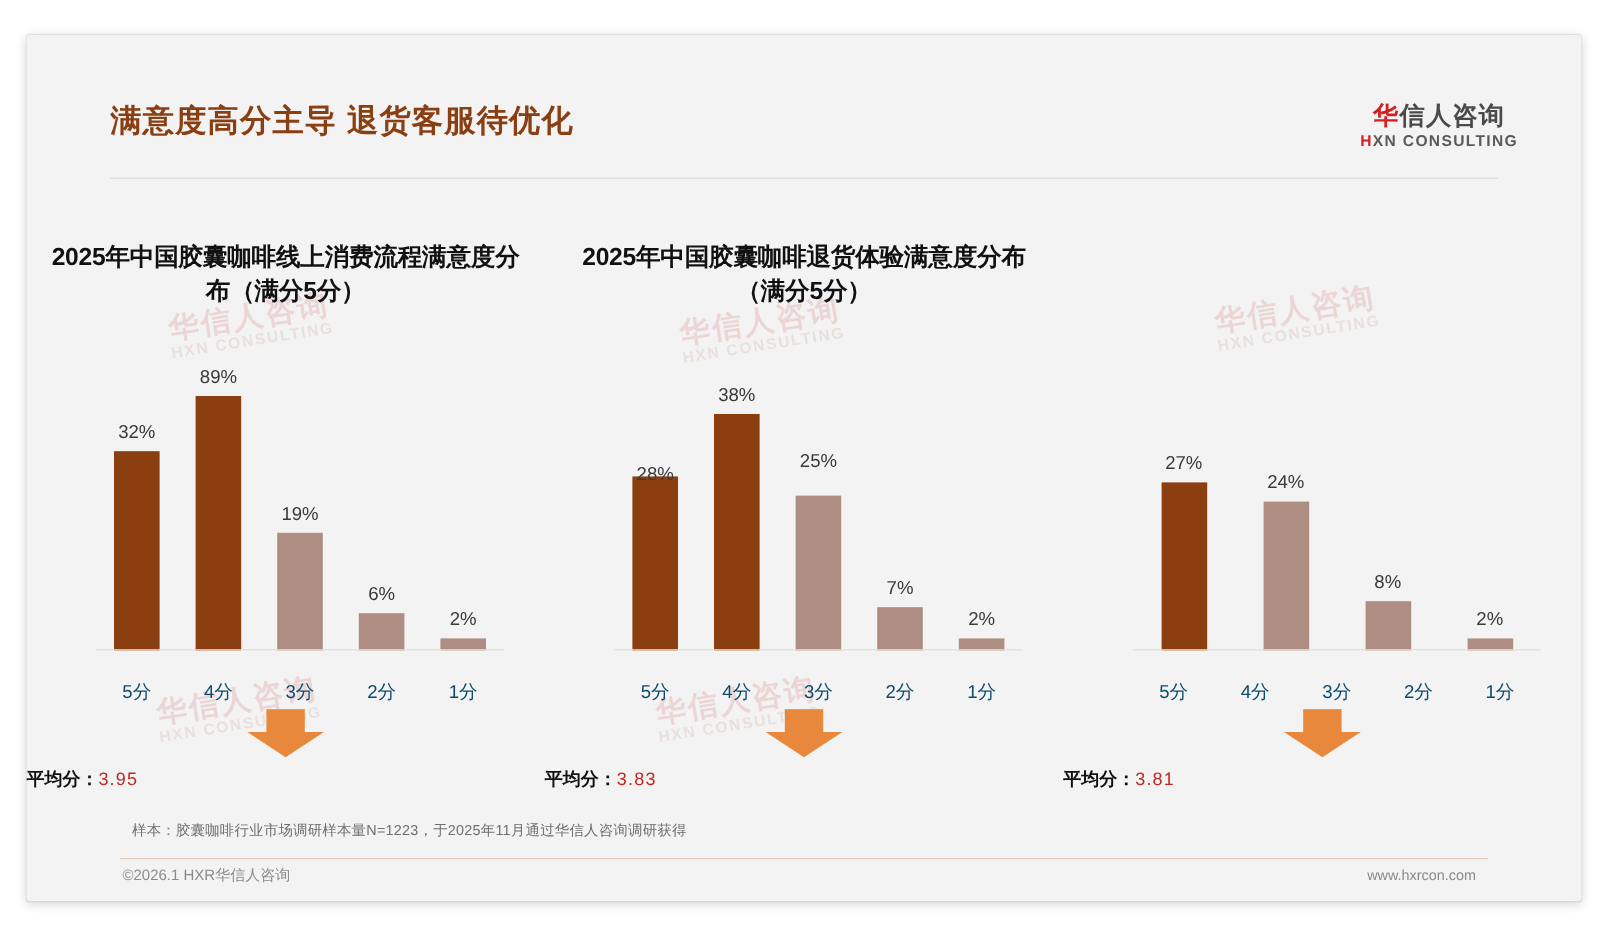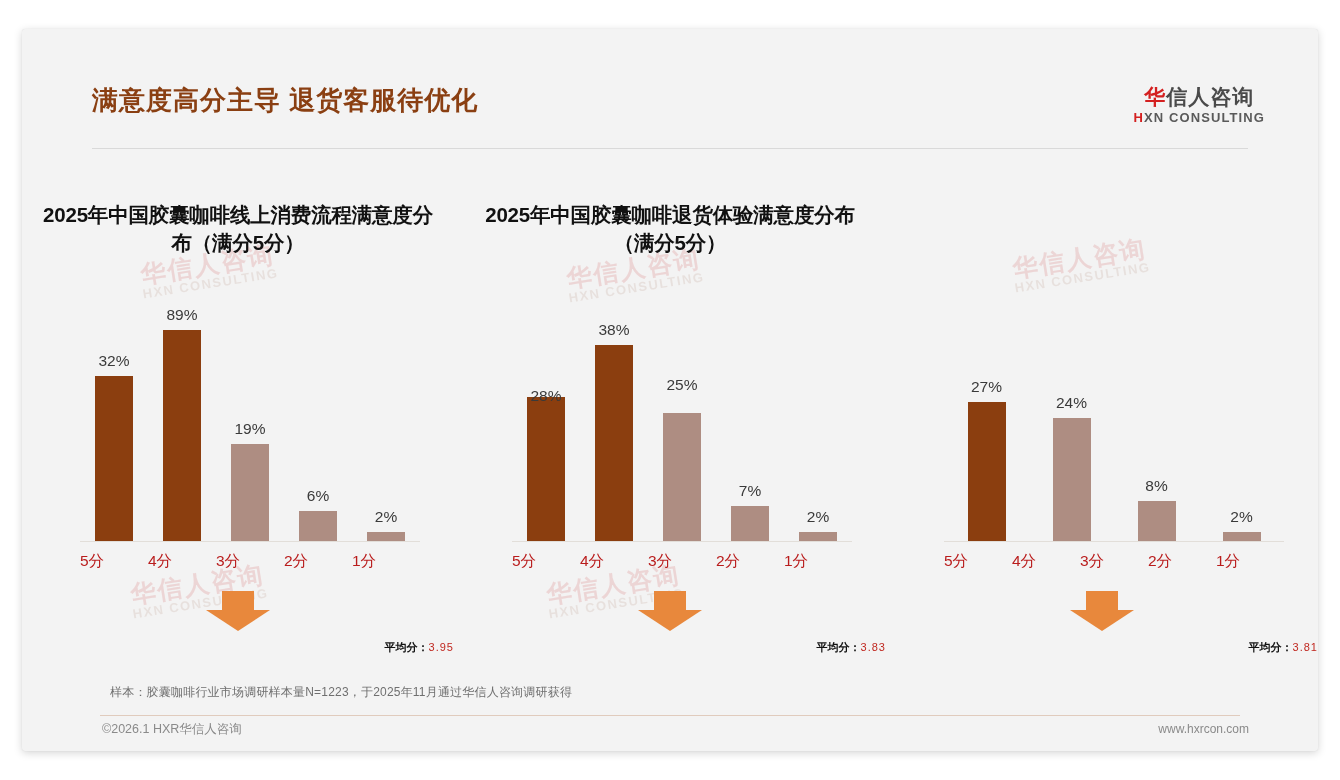"5分" .xlabel { color: #b91c1c -> #0c4a6e; margin-top: none -> 16px; text-align: left -> center }
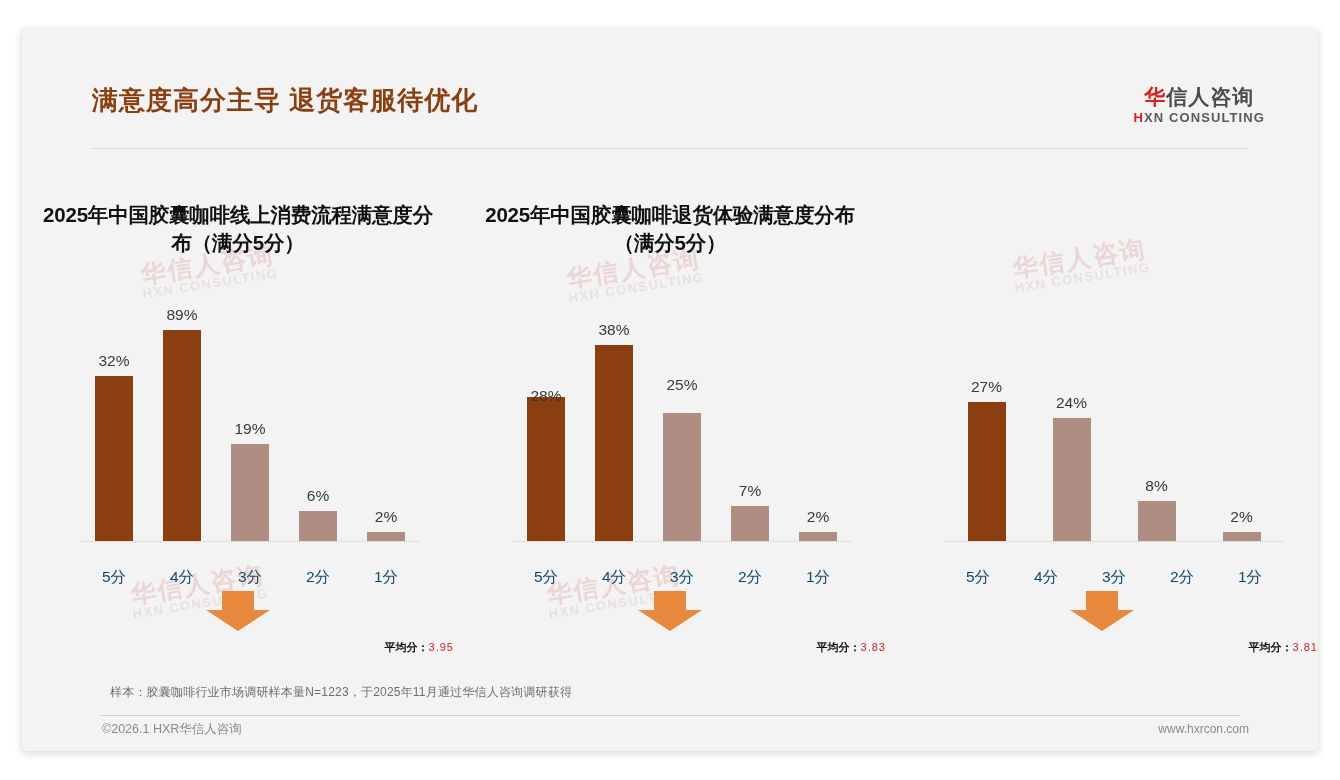"平均分：3.95" .avg { font-size: 11px -> 15px; text-align: right -> left }
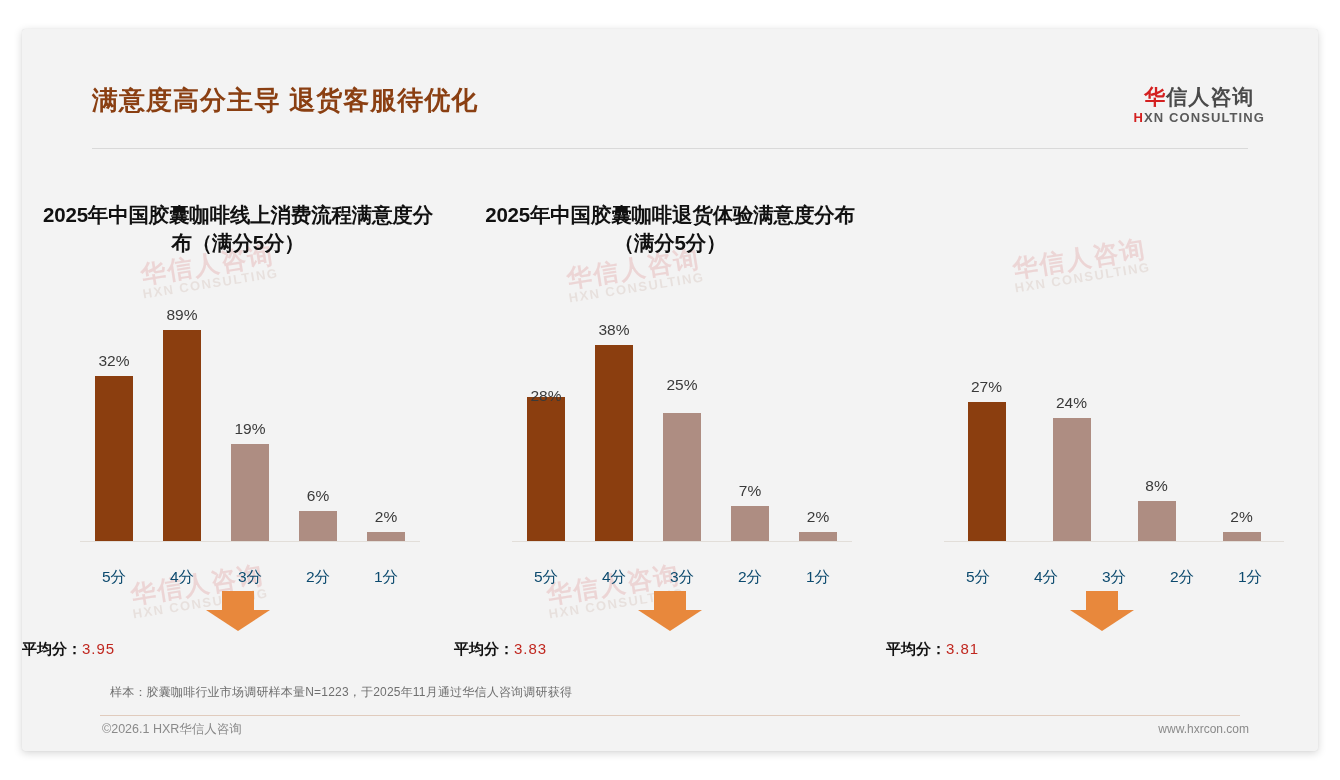"www.hxrcon.com" .footer-right { right: 69px -> 88px }
